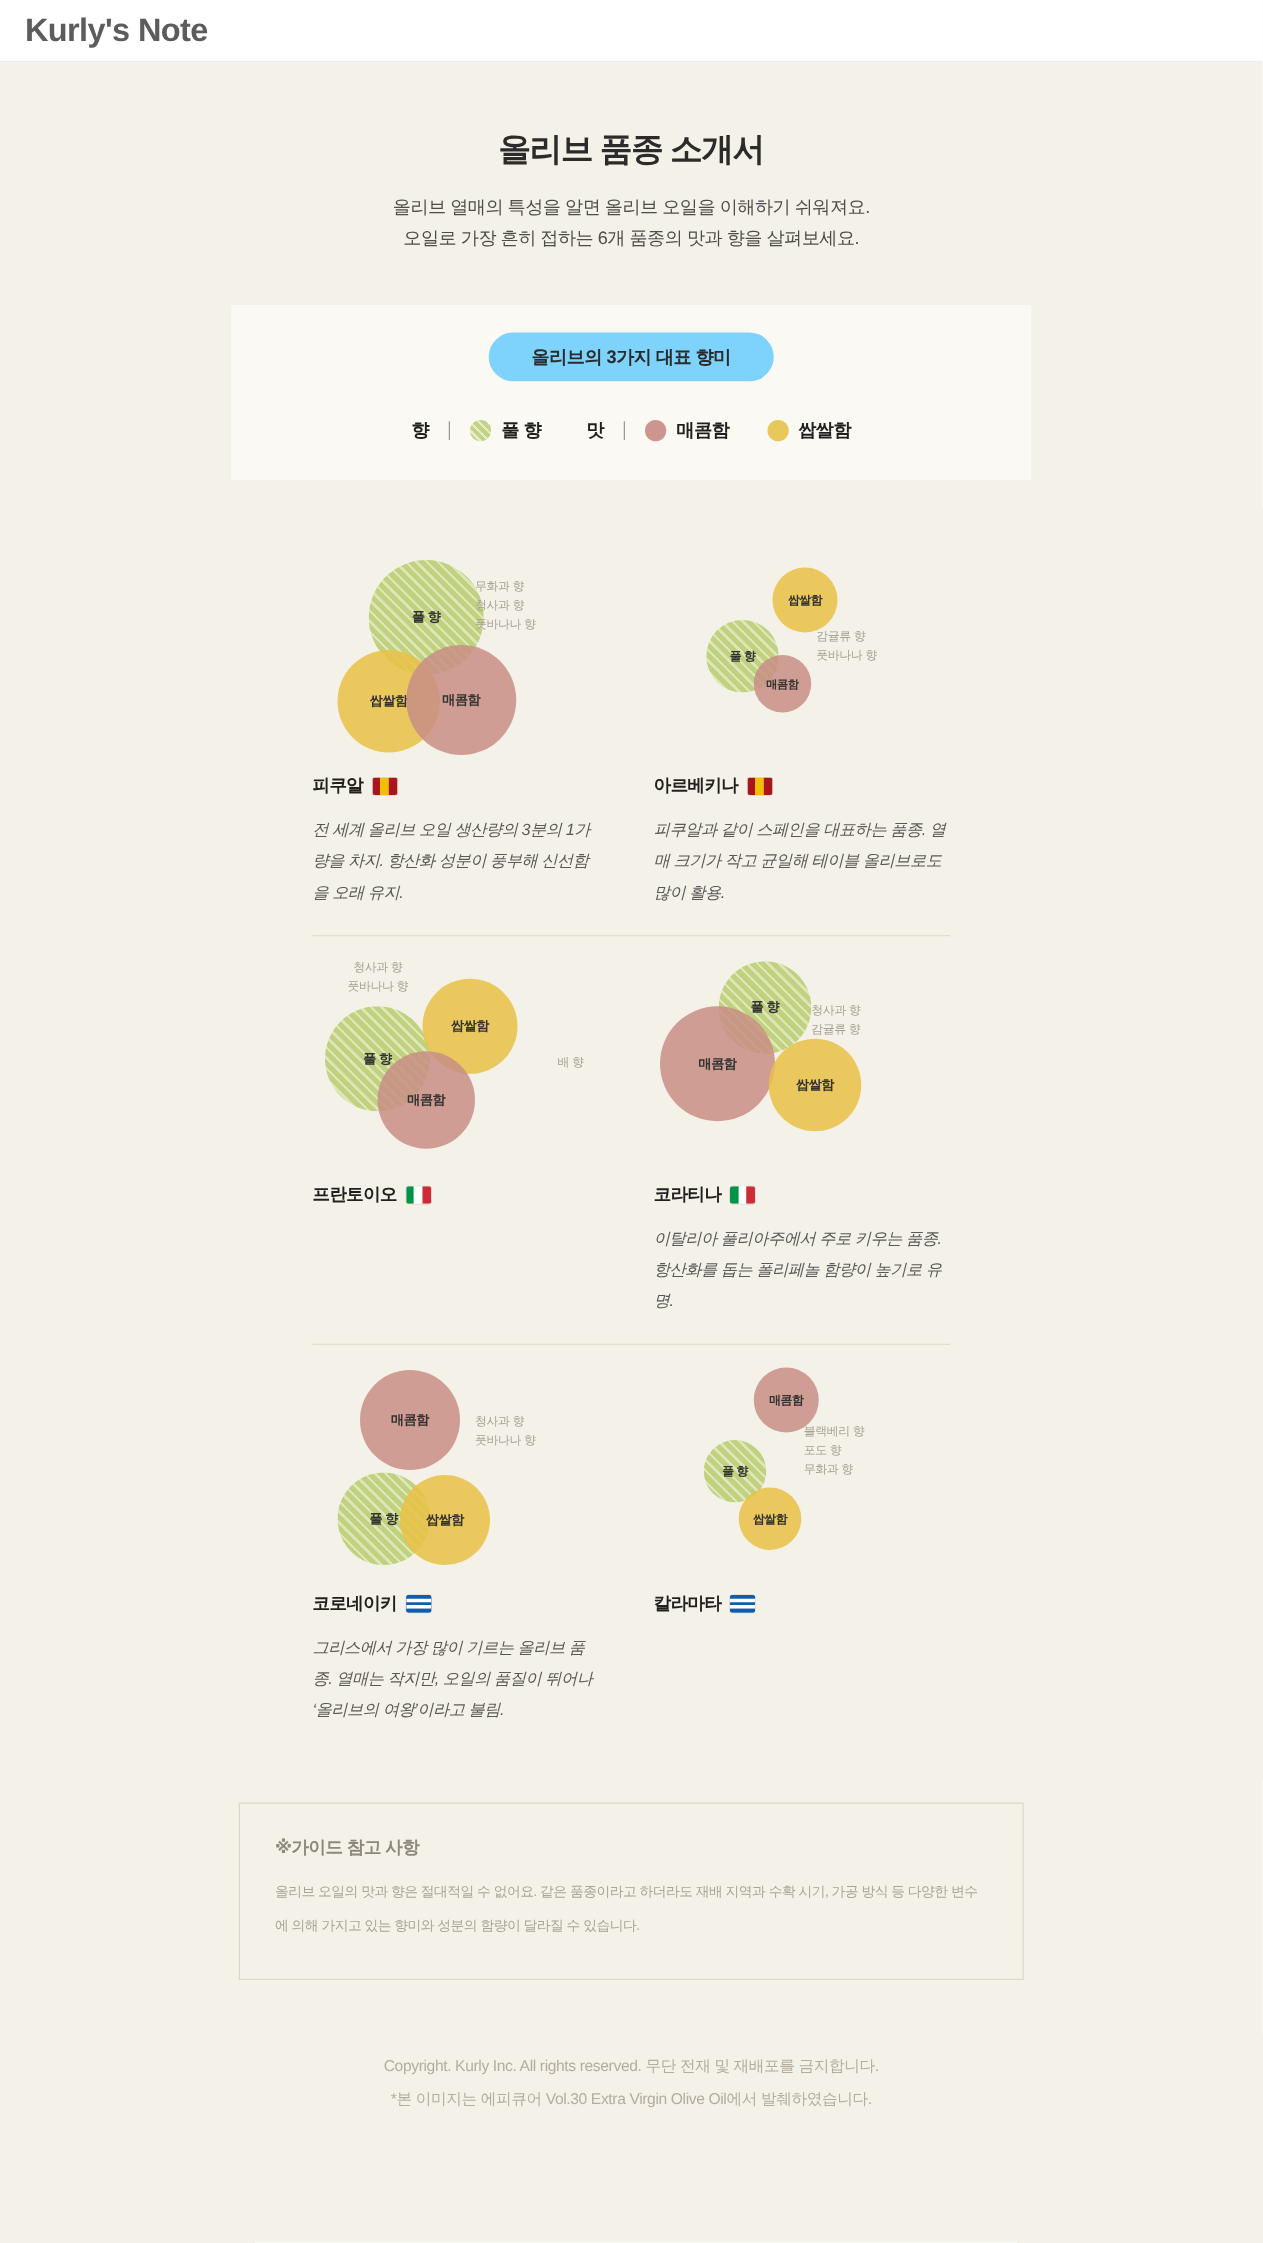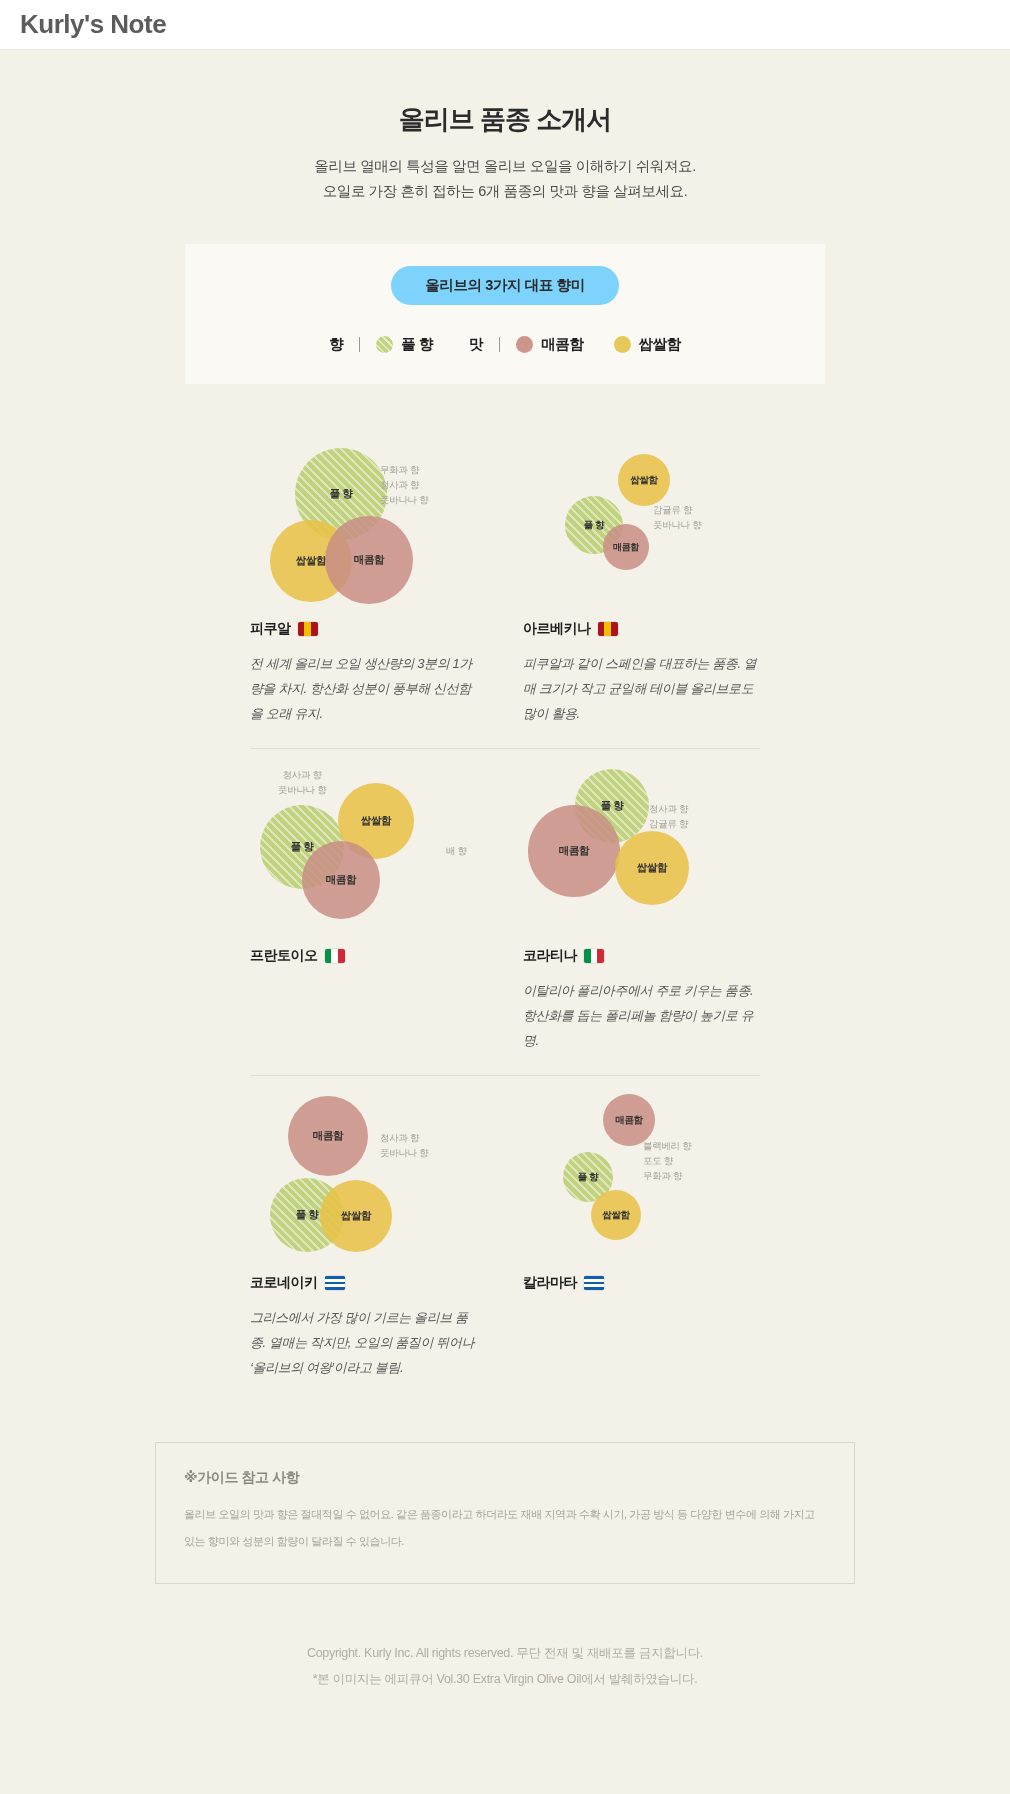"※가이드 참고 사항" .guide { width: 700px -> 628px }
